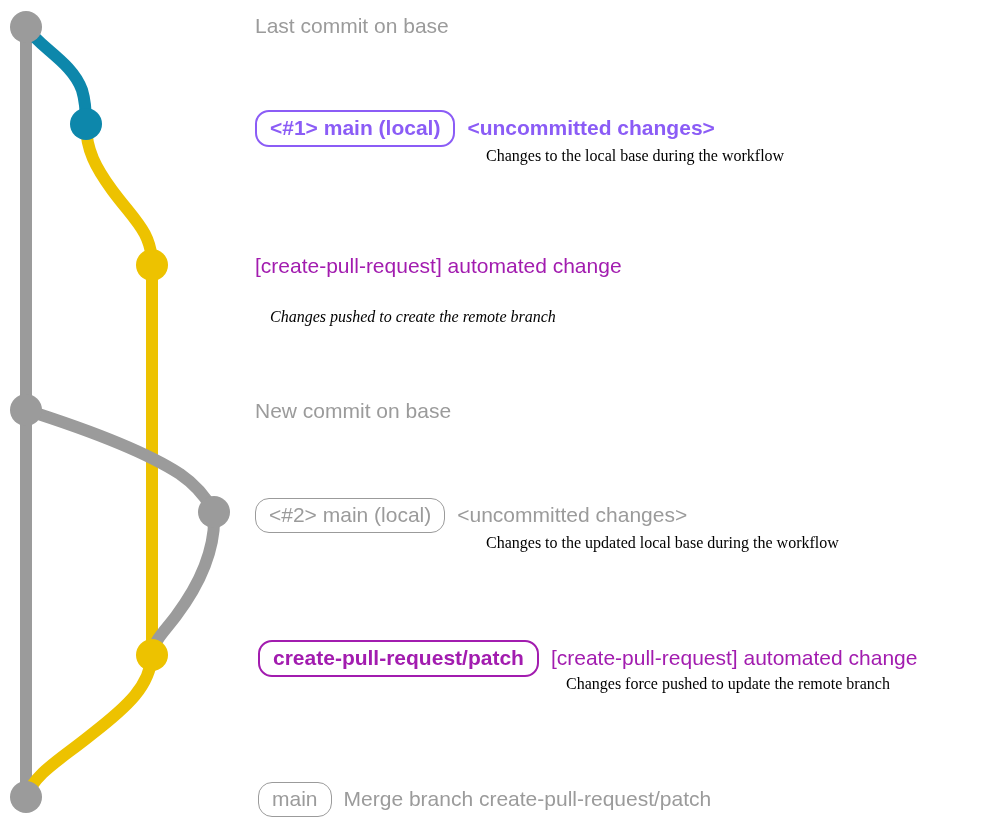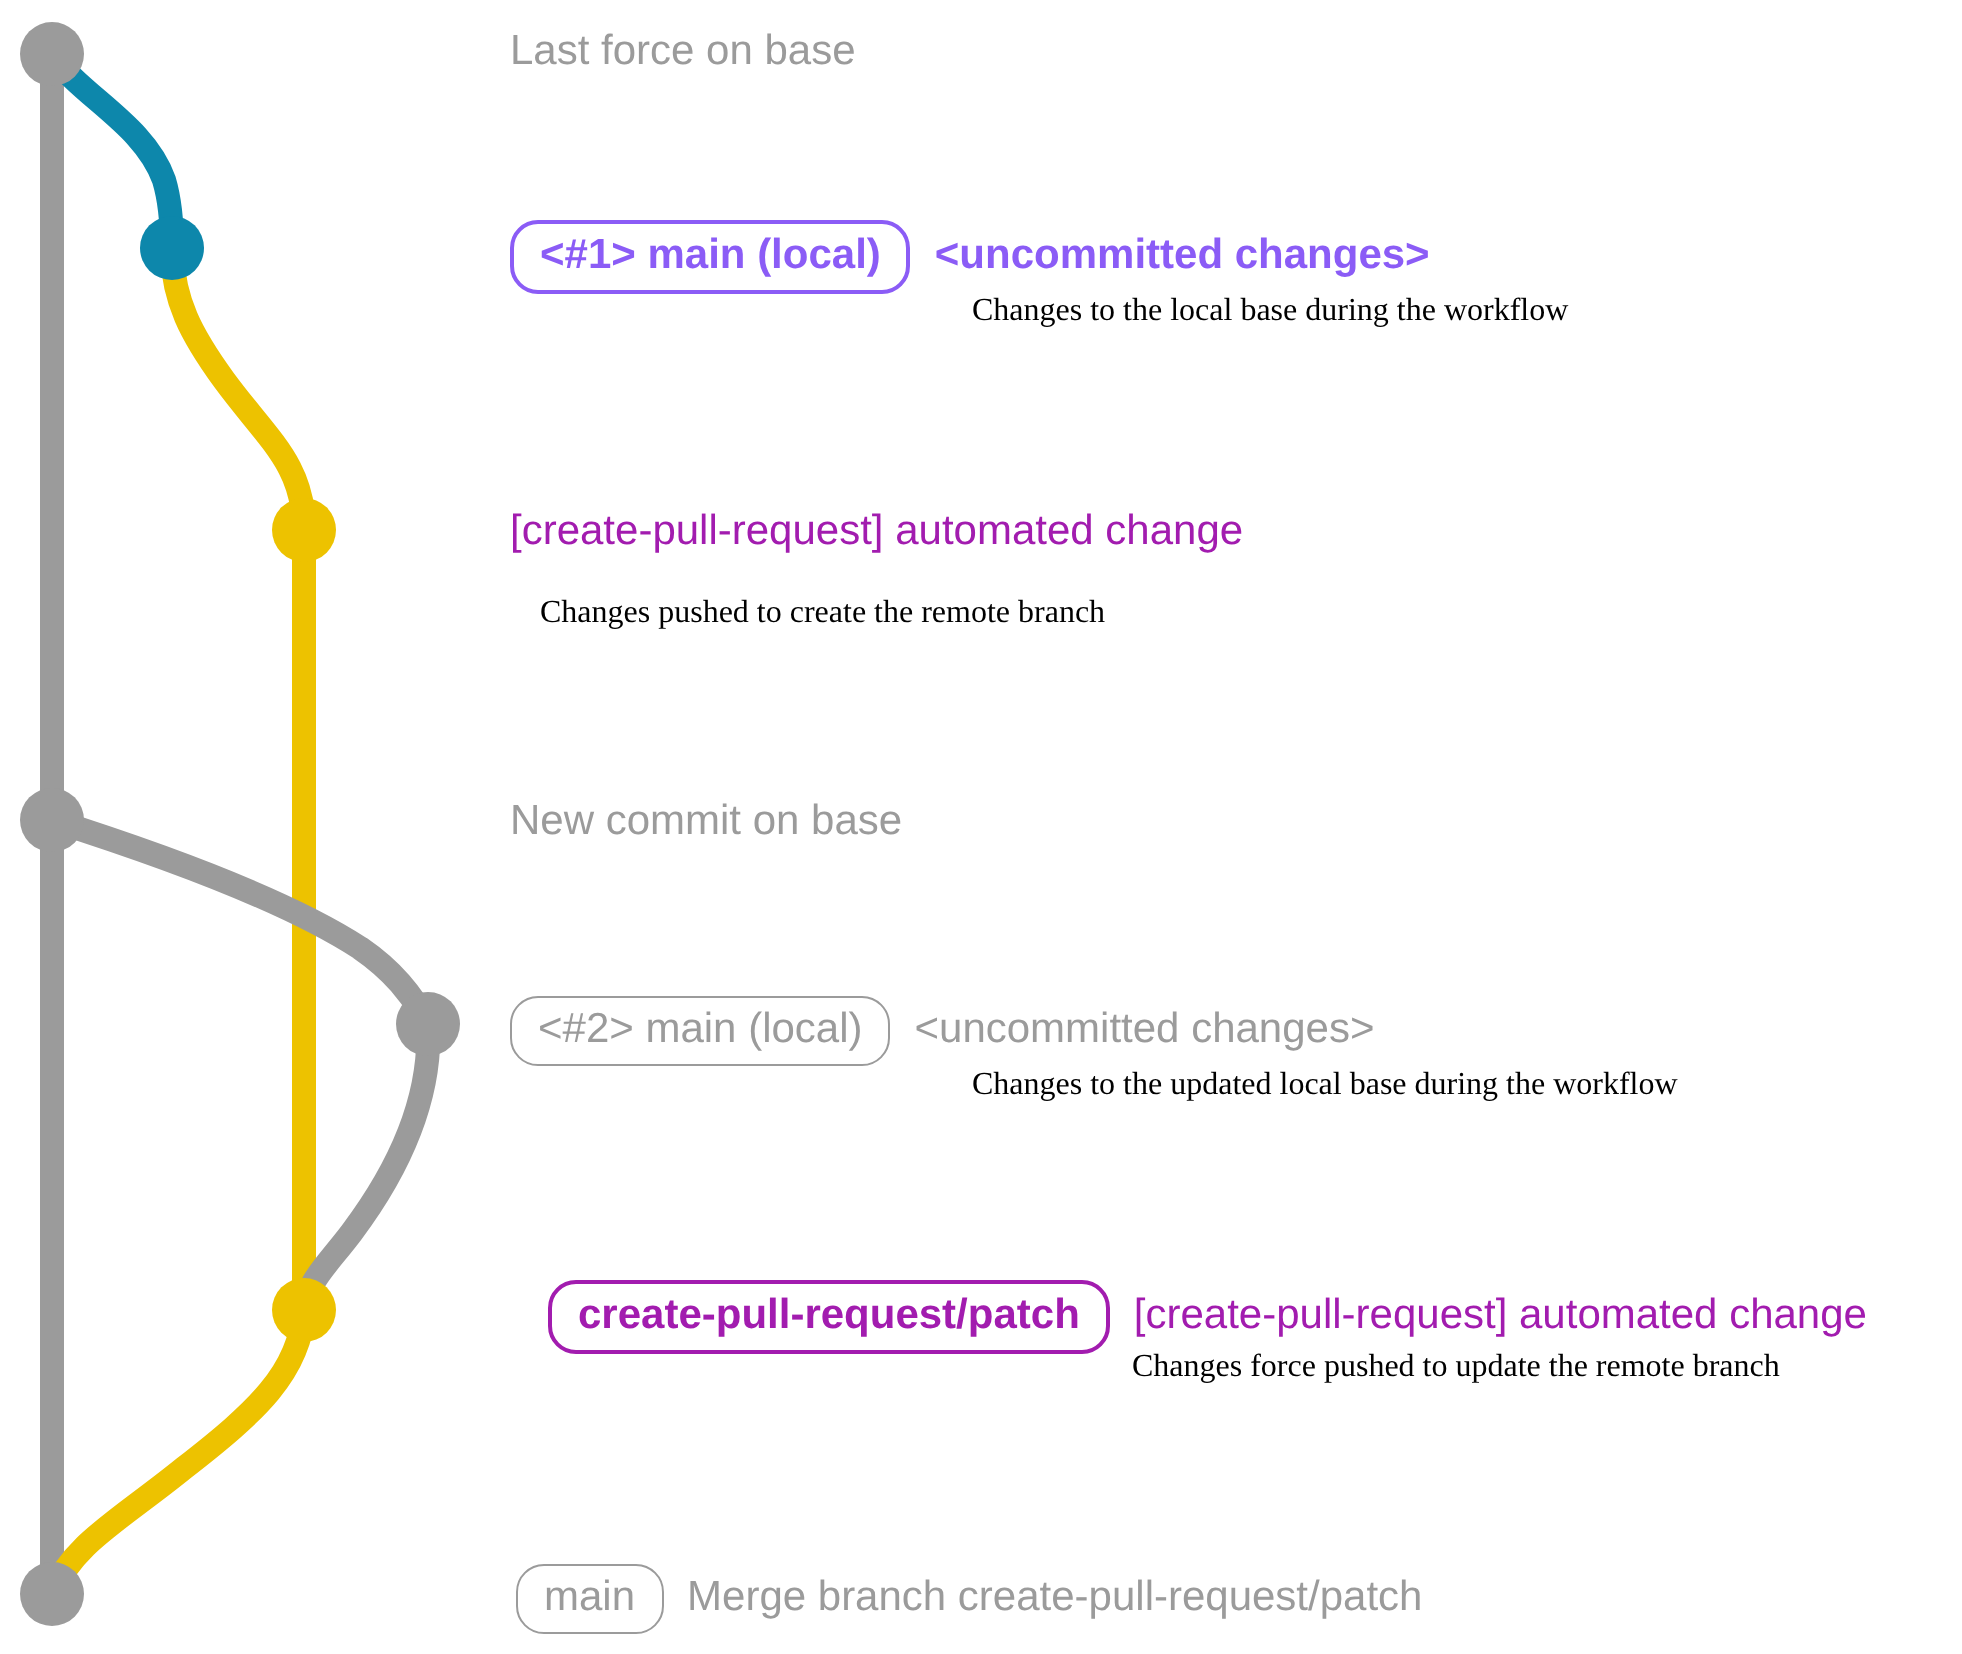"Last force on base" span.headline { text: force -> commit }
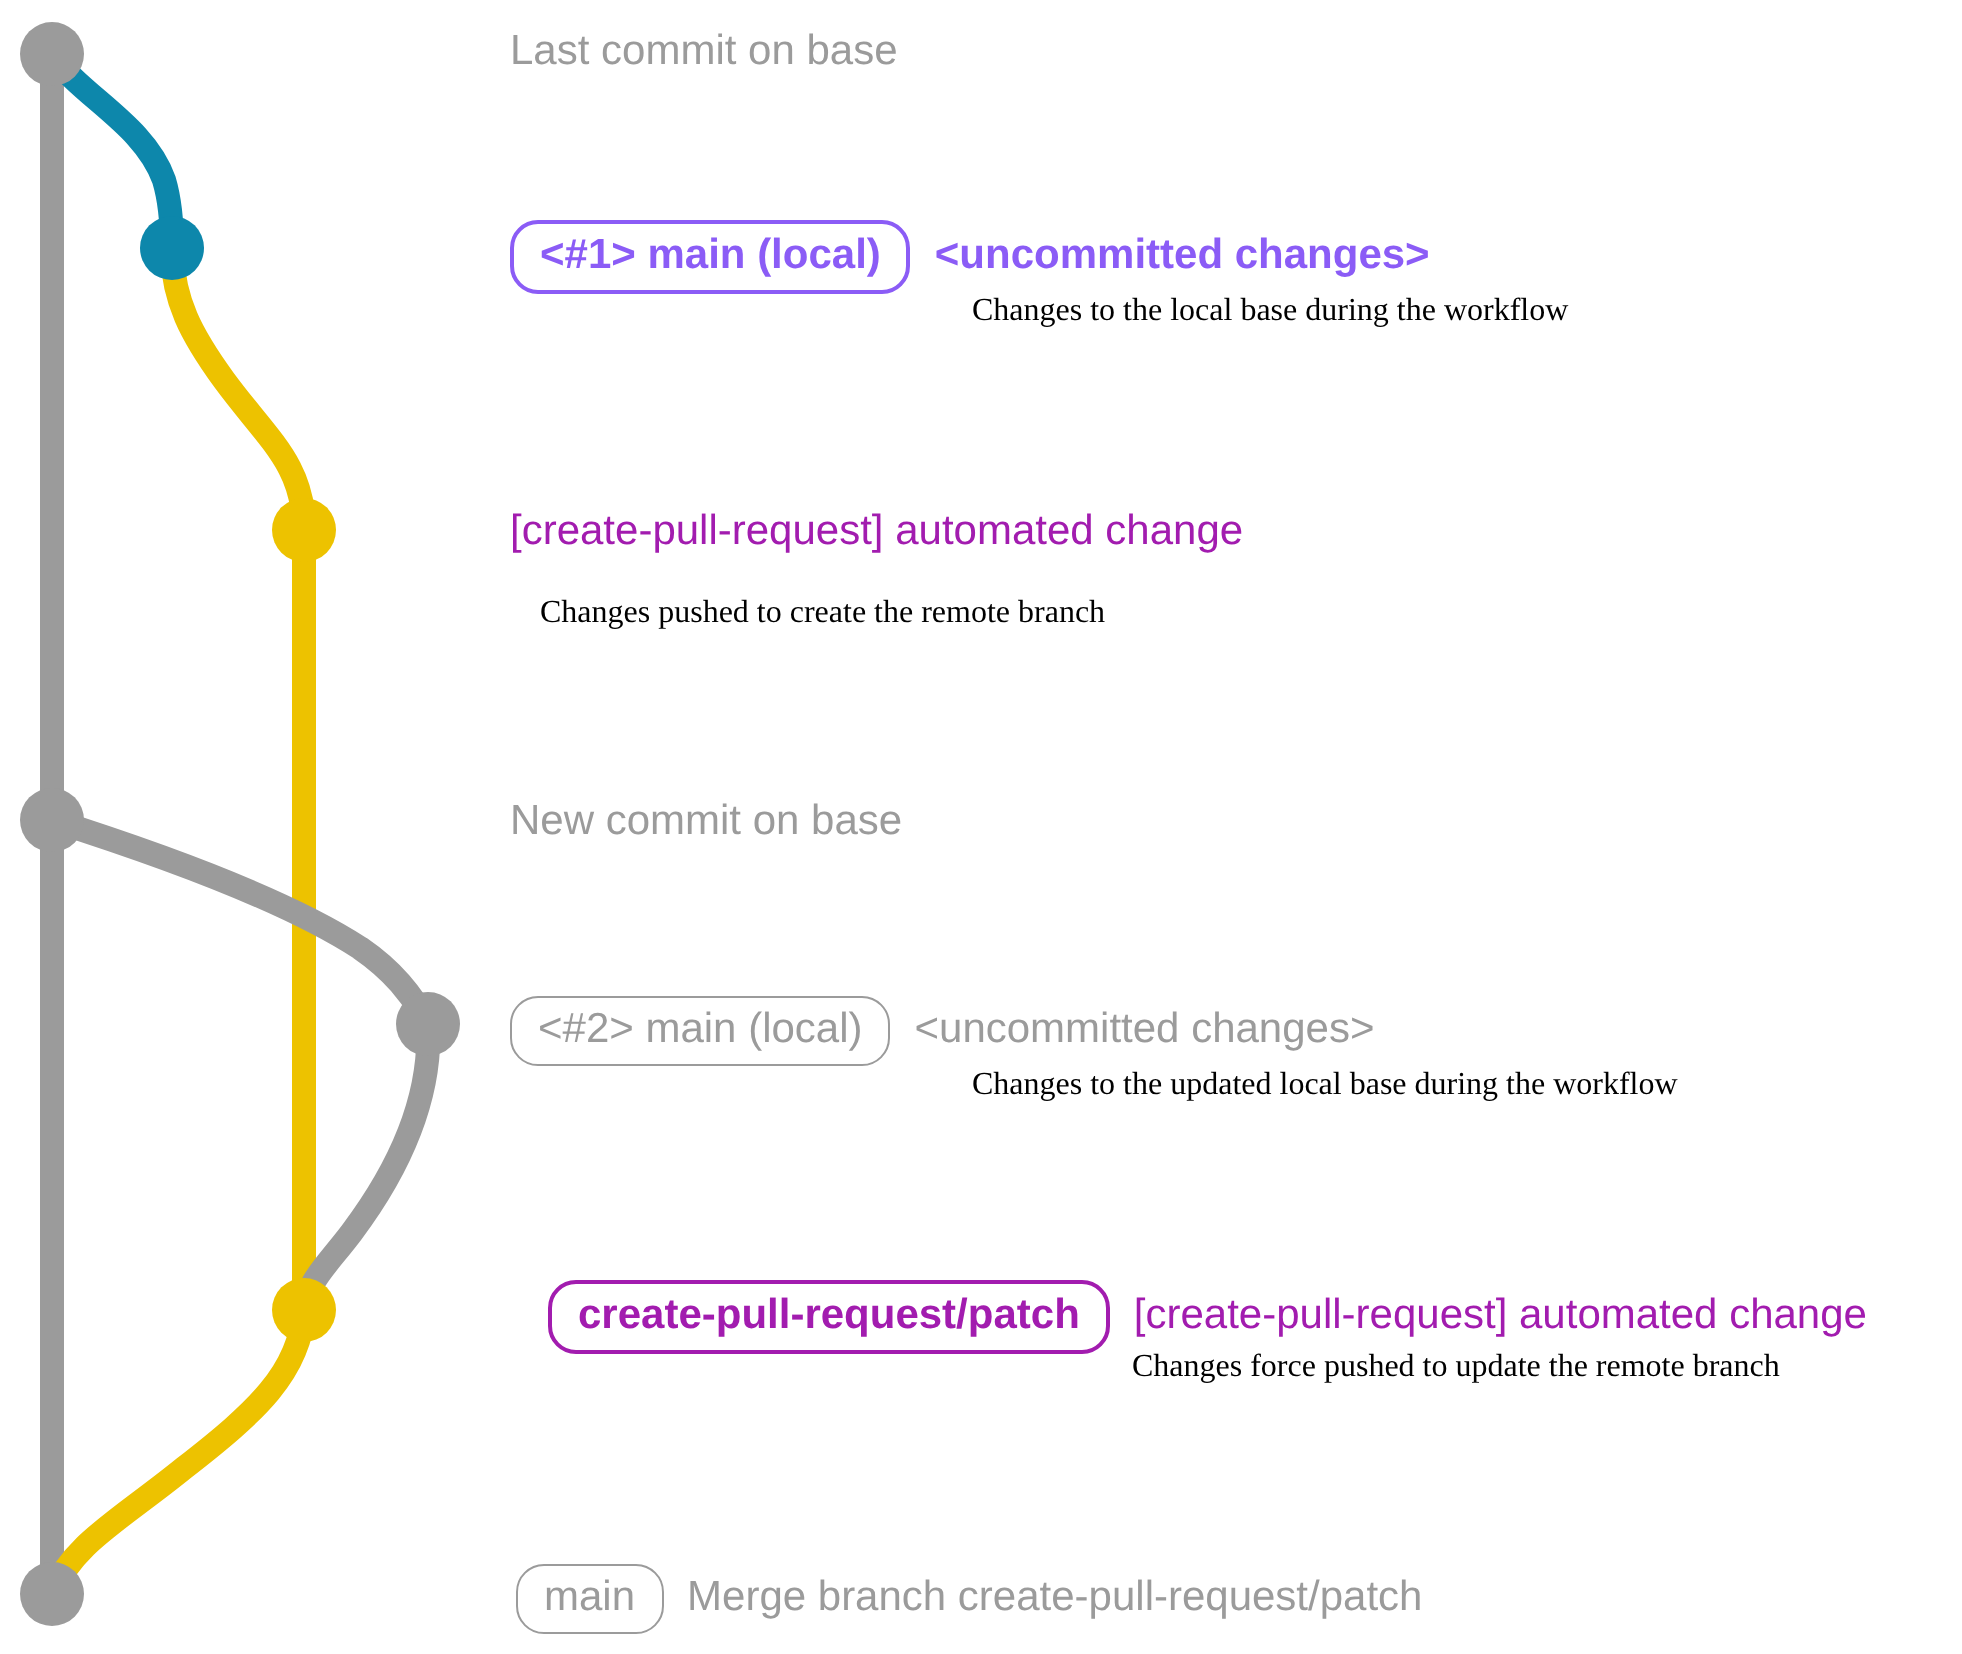"Changes pushed to create the" div.note { font-style: none -> italic; top: 299px -> 309px }
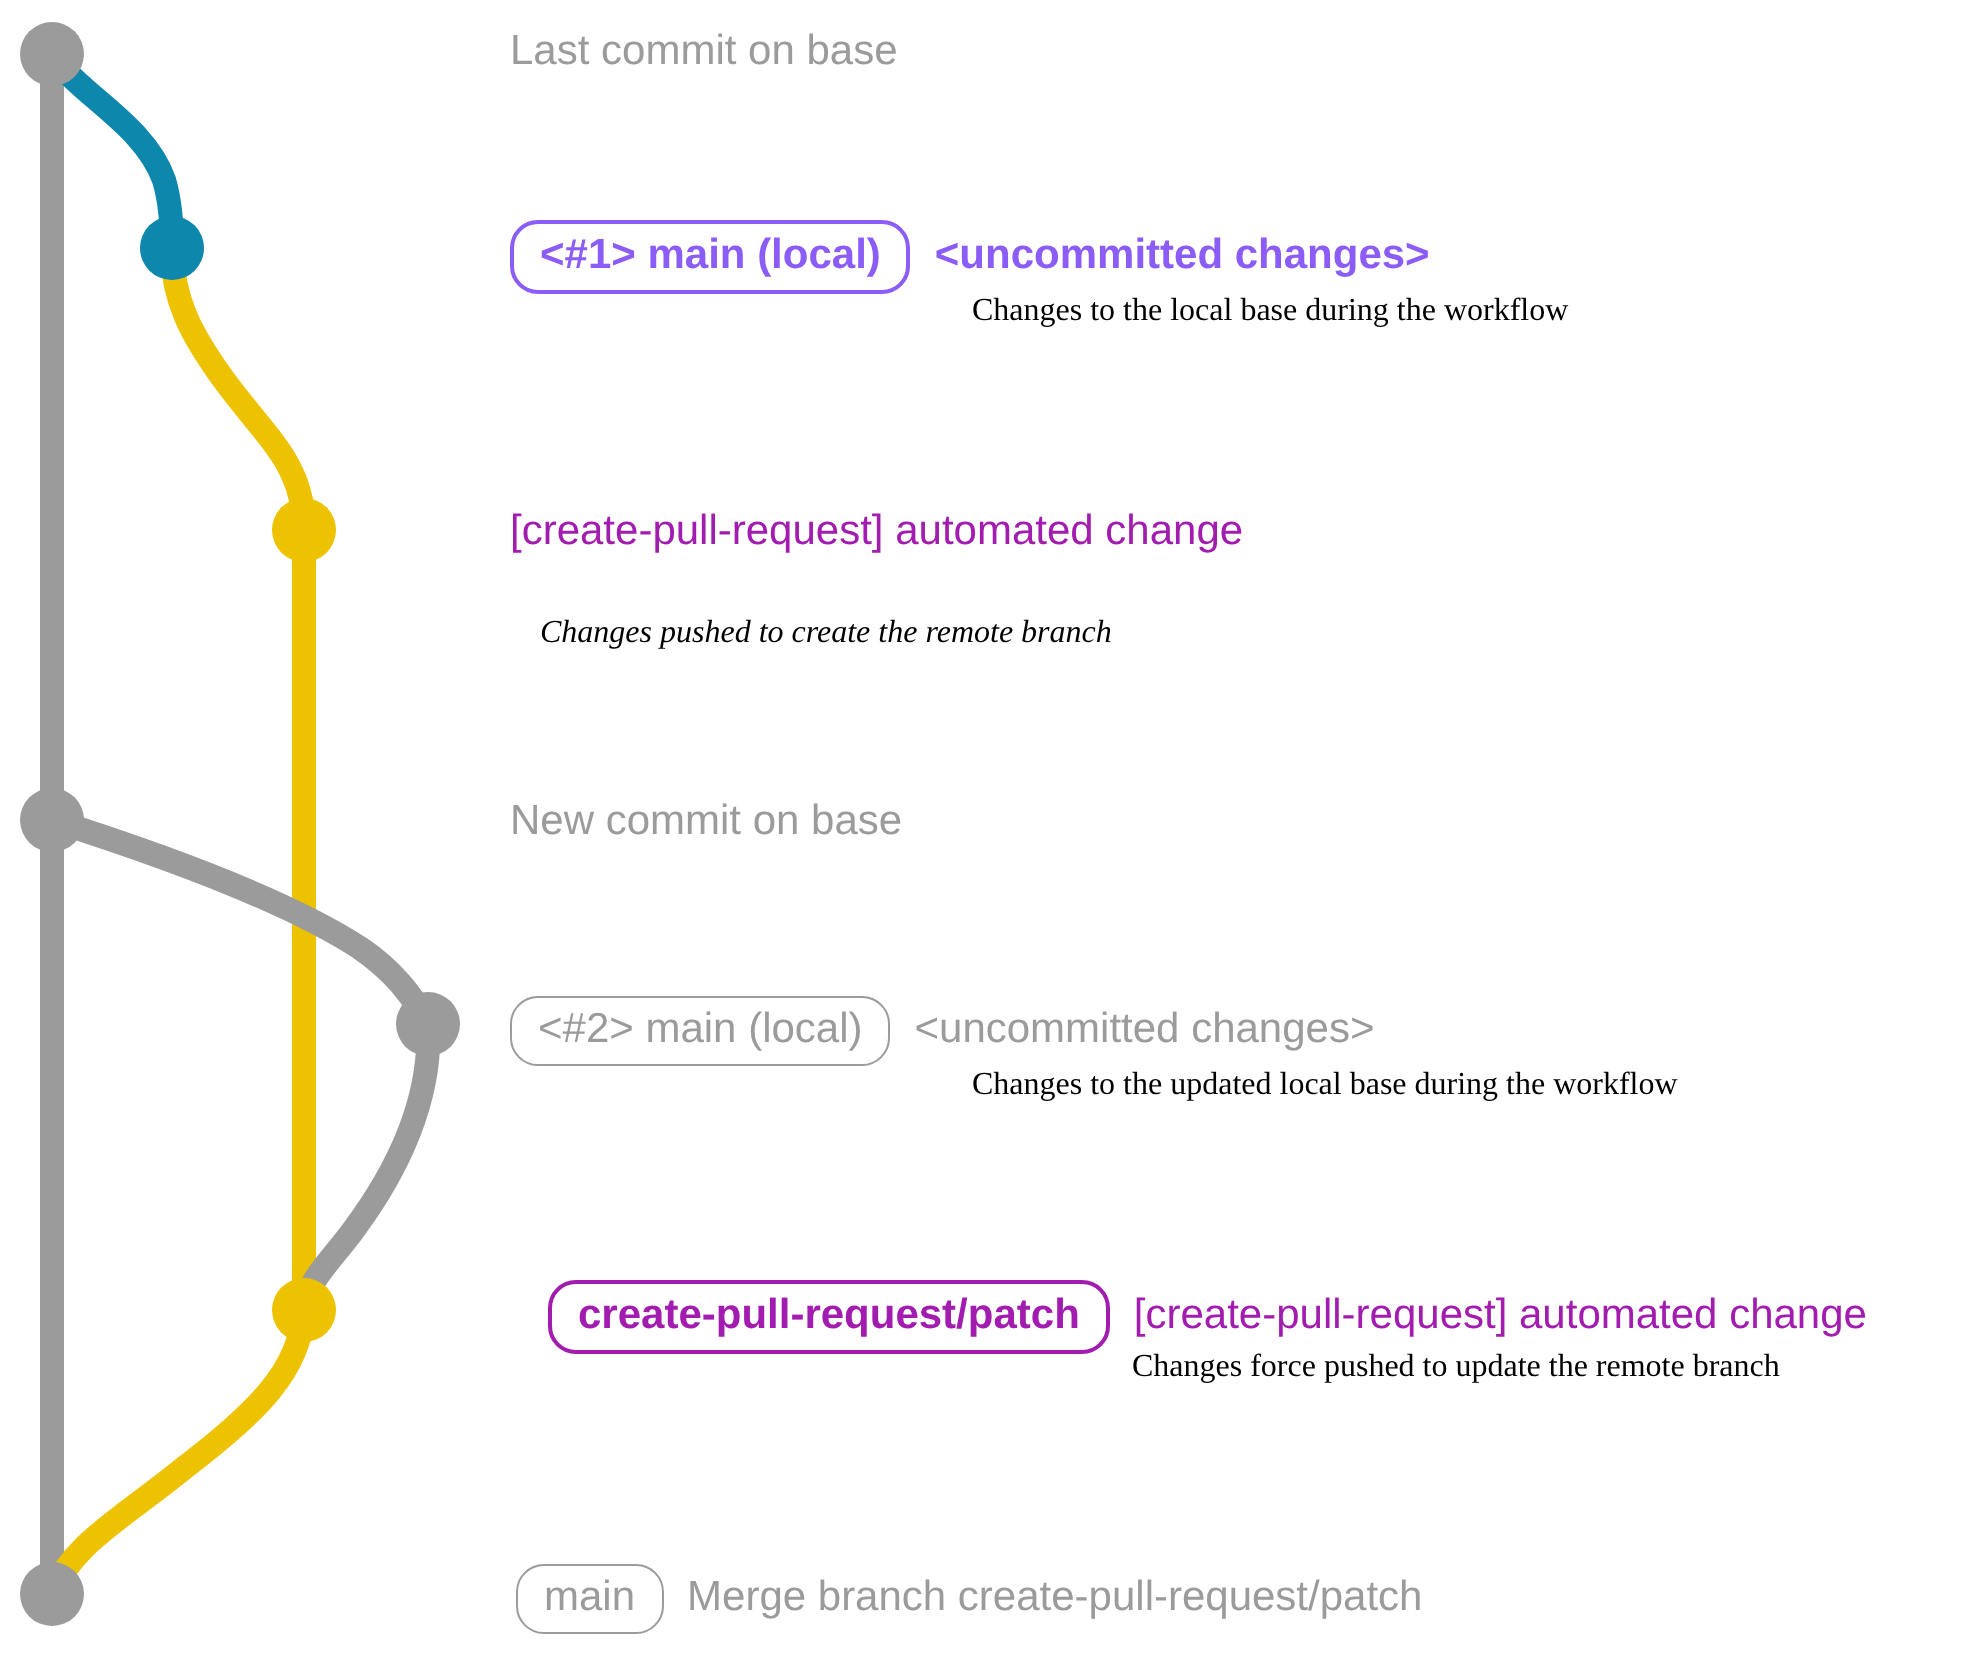"create-pull-request/patch" div.row { margin-left: 16px -> none }
